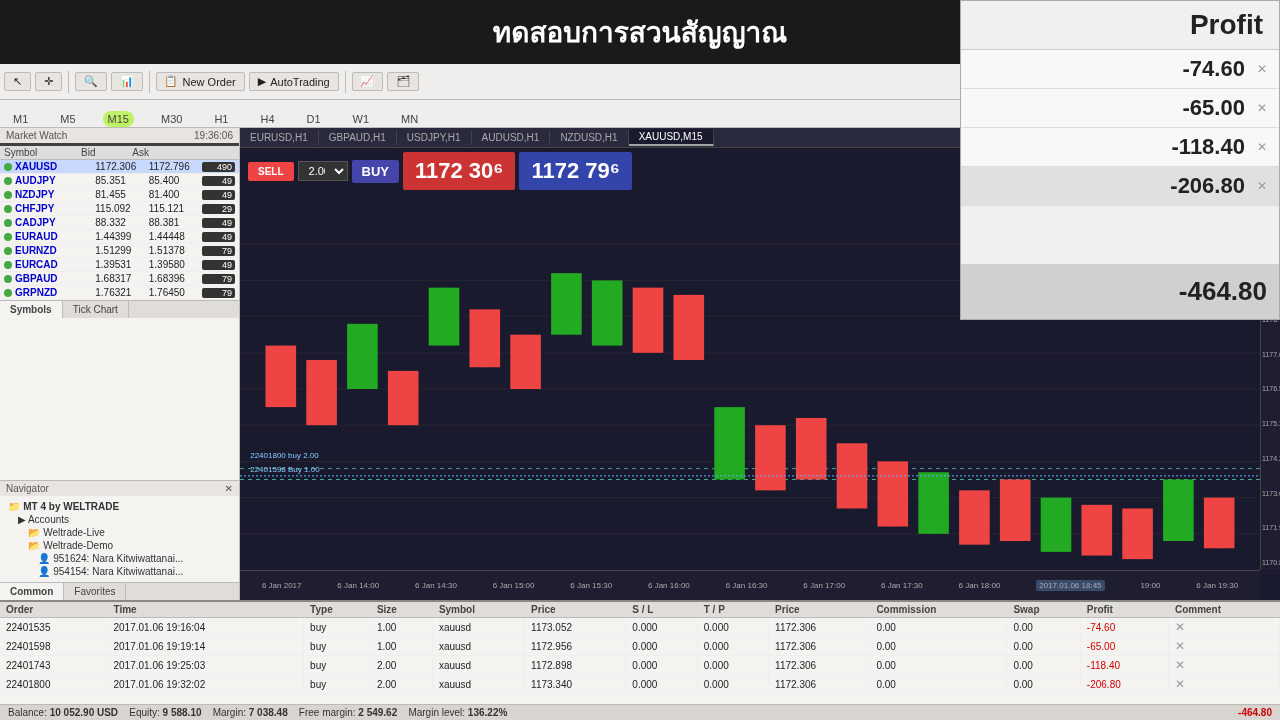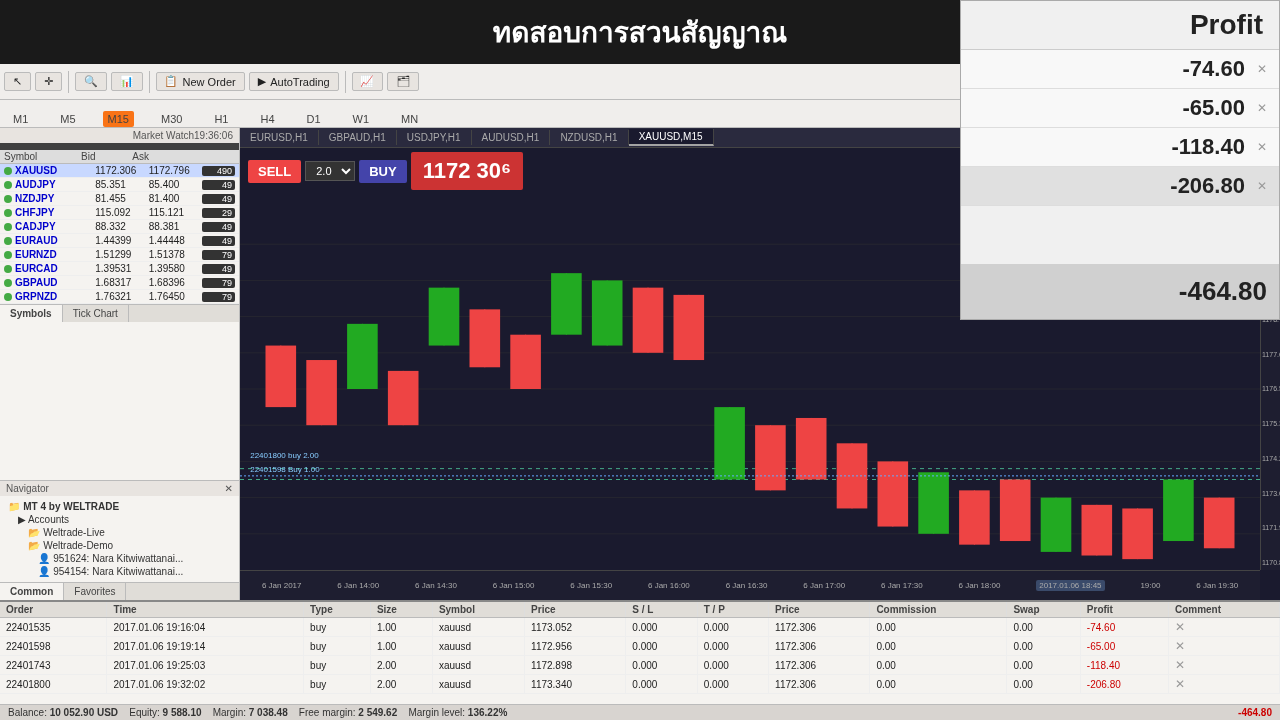"M15" .tf-btn:hover, .tf-btn.active { background: #f97316 -> #bef264; border-radius: 2px -> 8px }
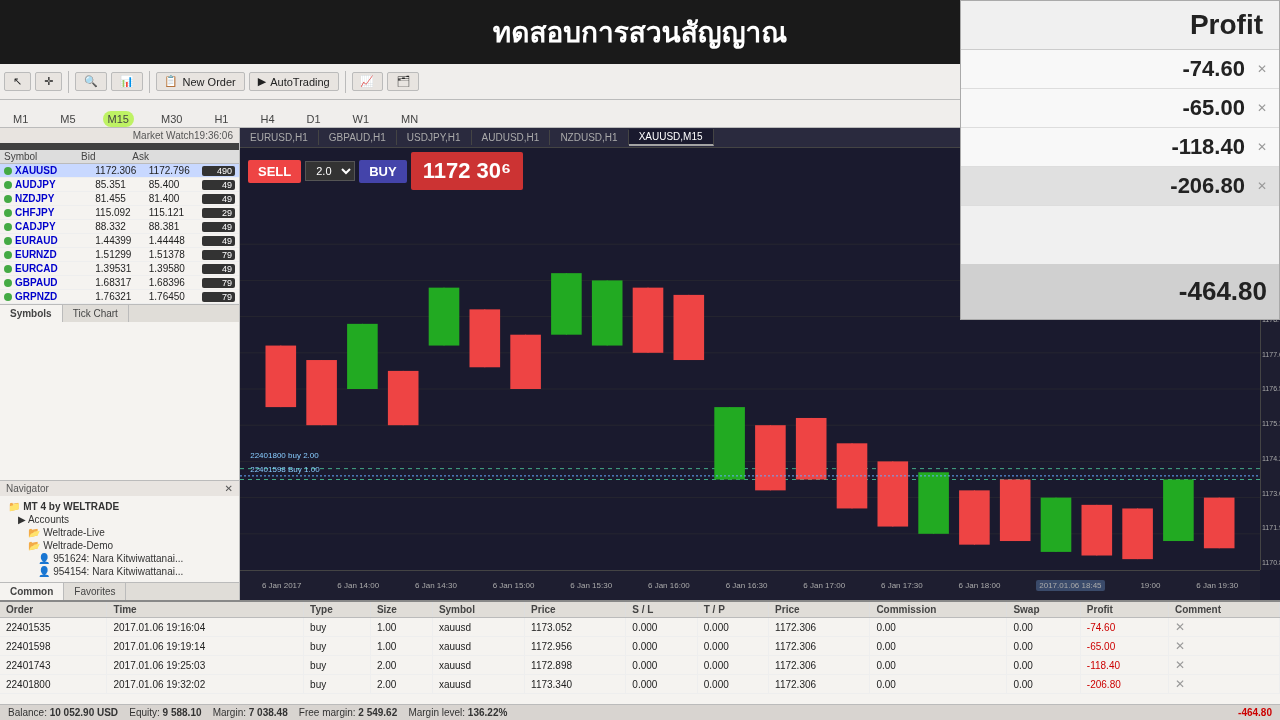"Market Watch" #market-watch-header { border-bottom: 7px solid #404040 -> 3px solid #404040; justify-content: flex-end -> space-between }
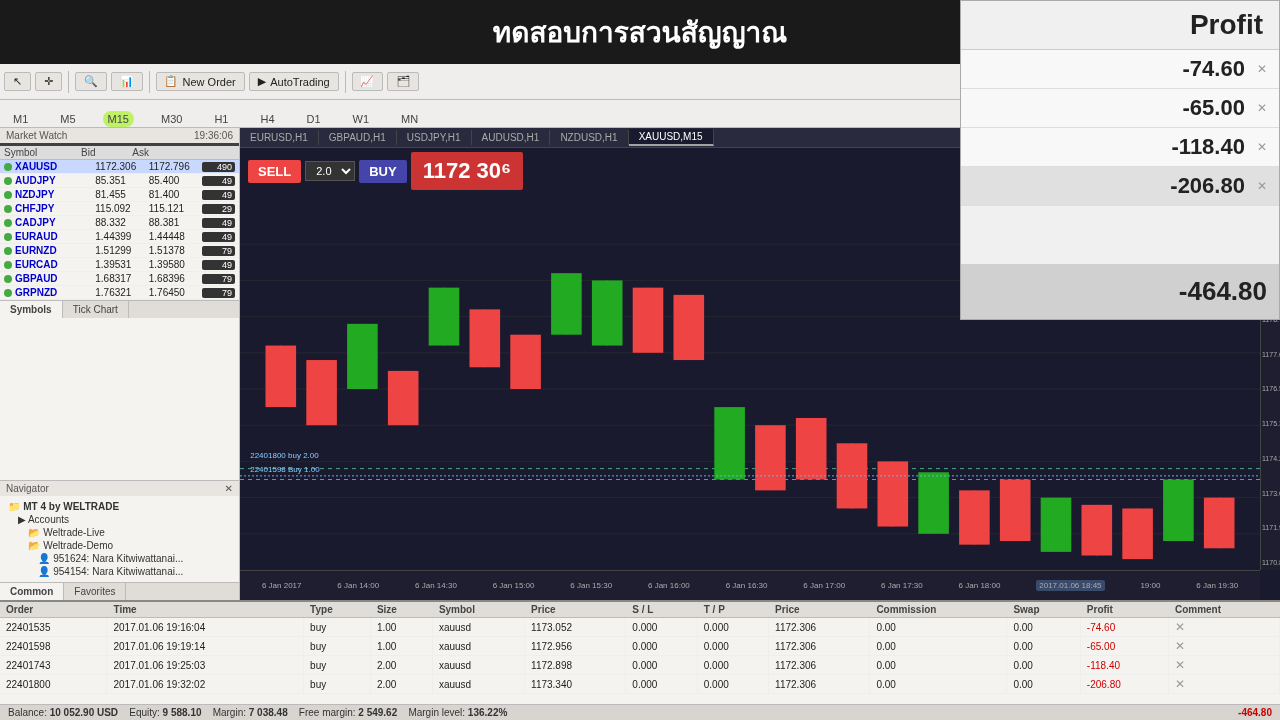"SELL" .sell-btn { font-size: 13px -> 10px }
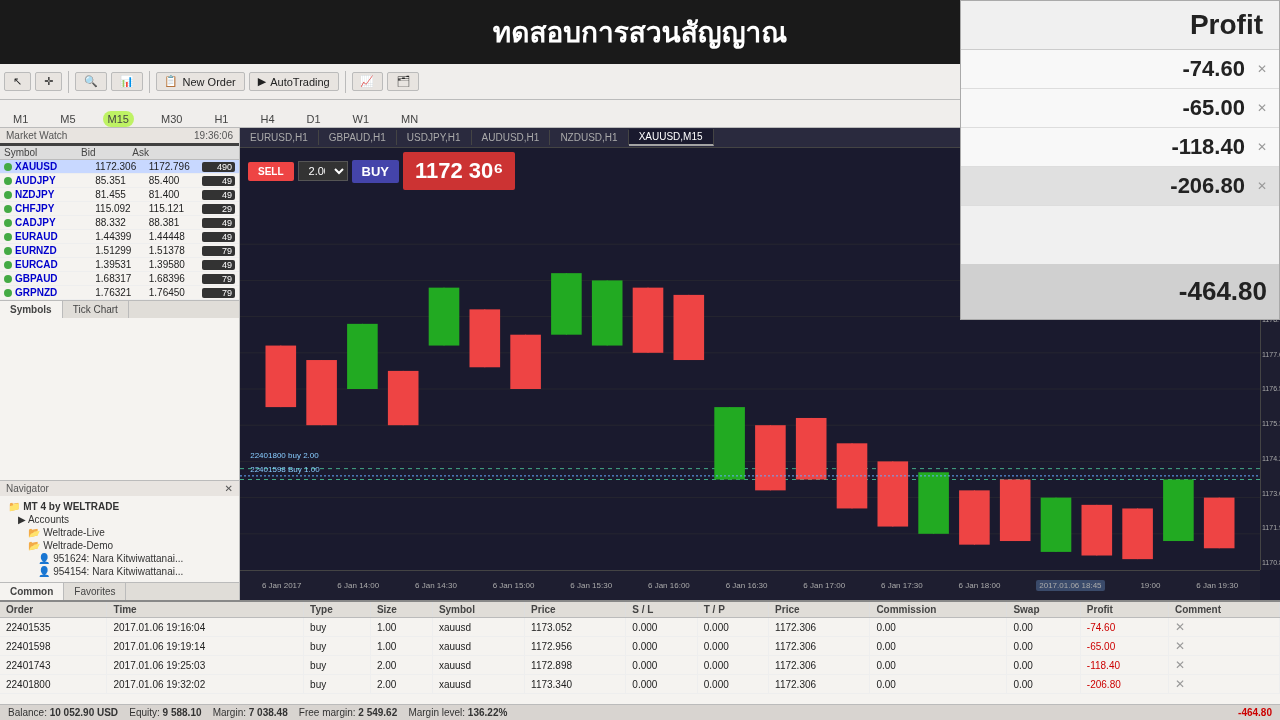"1172 79⁶" div.price-box { html: none -> <div>1172 79⁶</div> }
